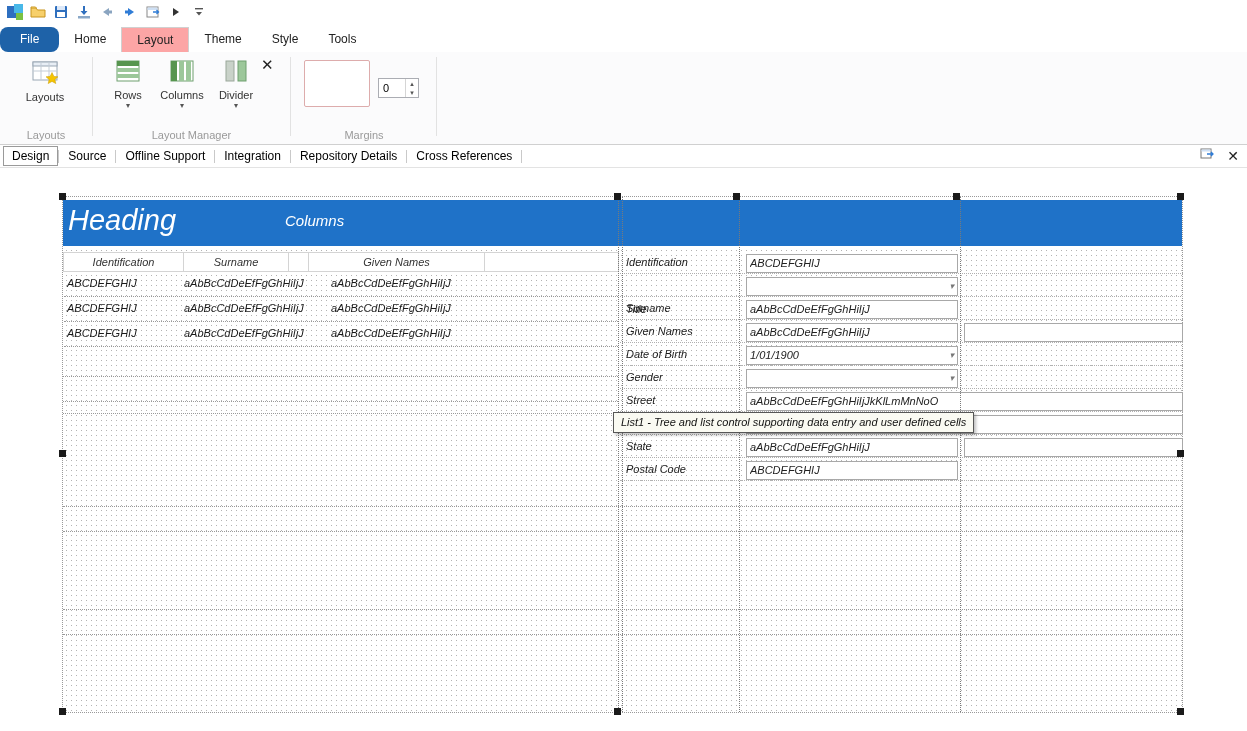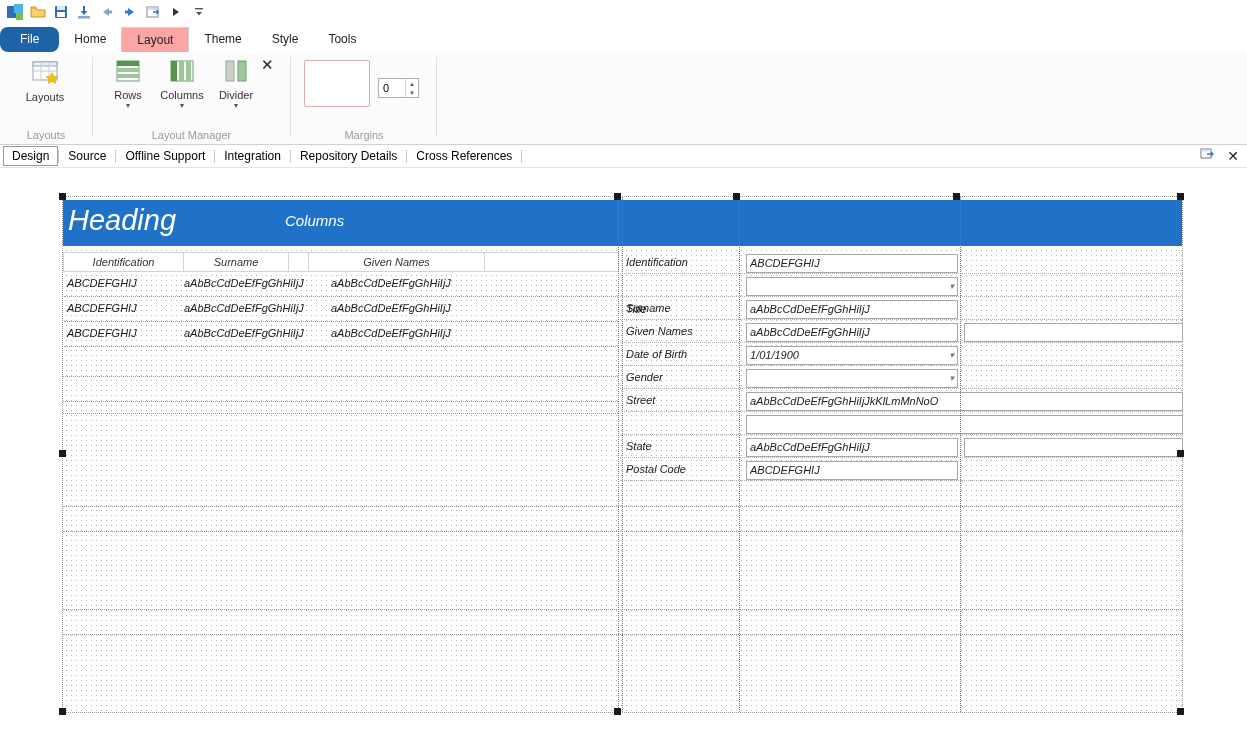"List1 - Tree and list" div.tooltip { html: none -> <div>List1 - Tree and list control supporting data entry and user defined cells</div> }
